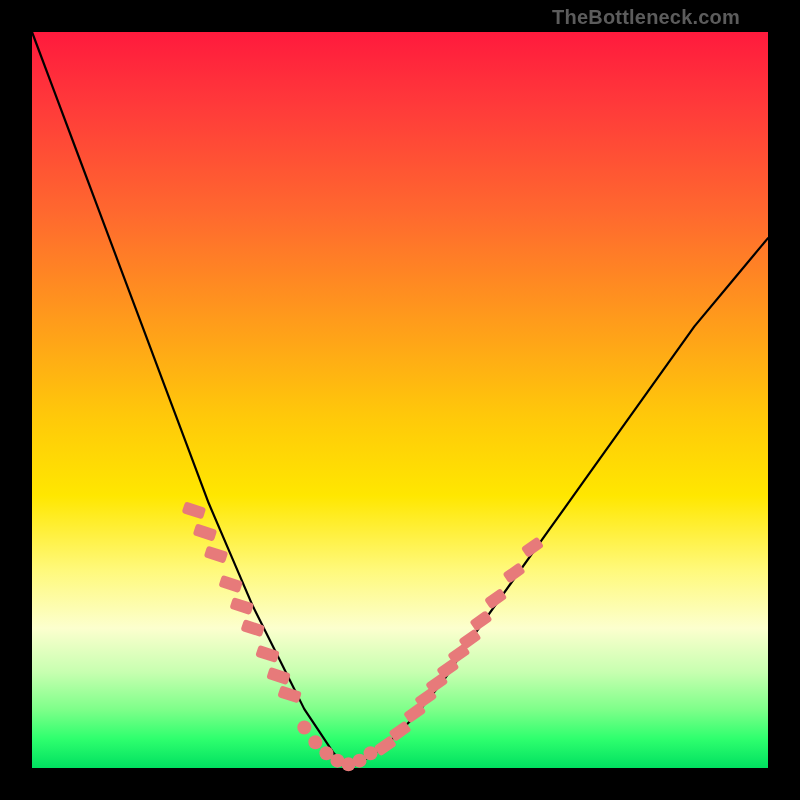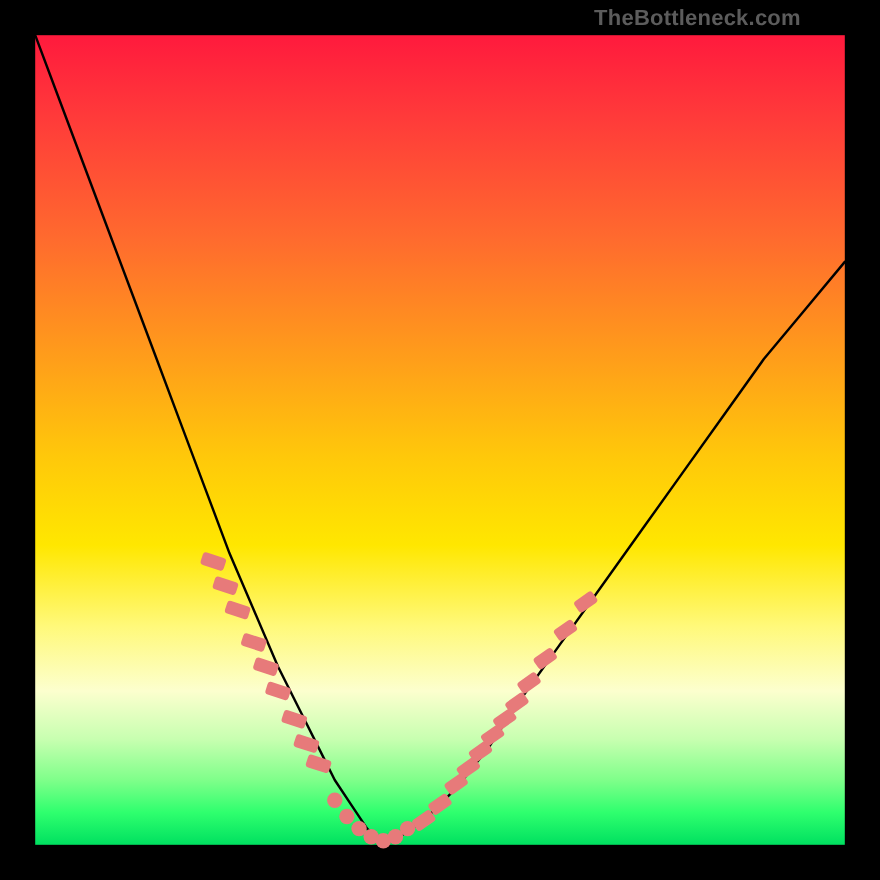"TheBottleneck.com" .frame { padding-left: none -> 12px }
